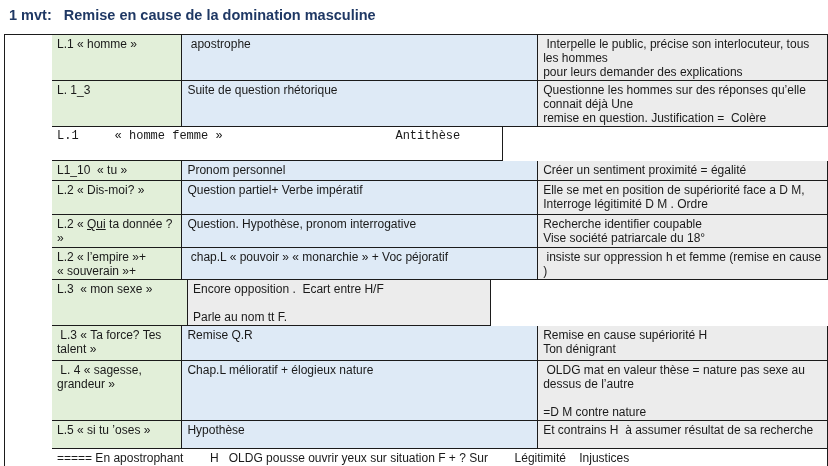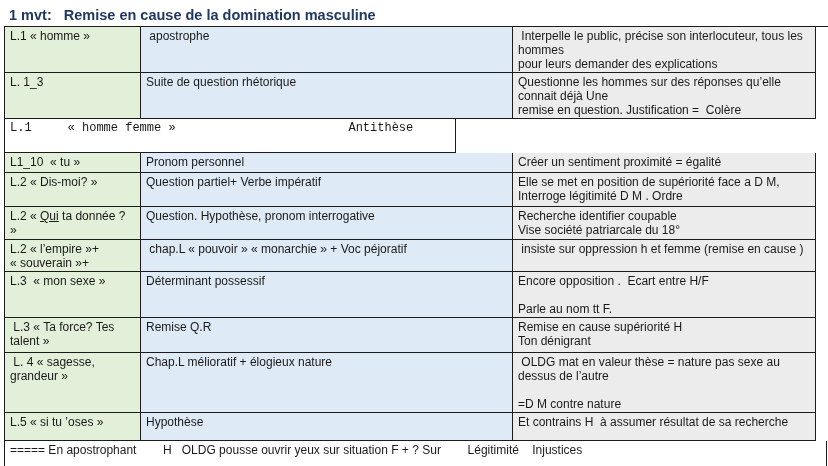"1 mvt: Remise en cause" .title { padding: 7px 0 3px 9px -> 7px 0 11px 9px }
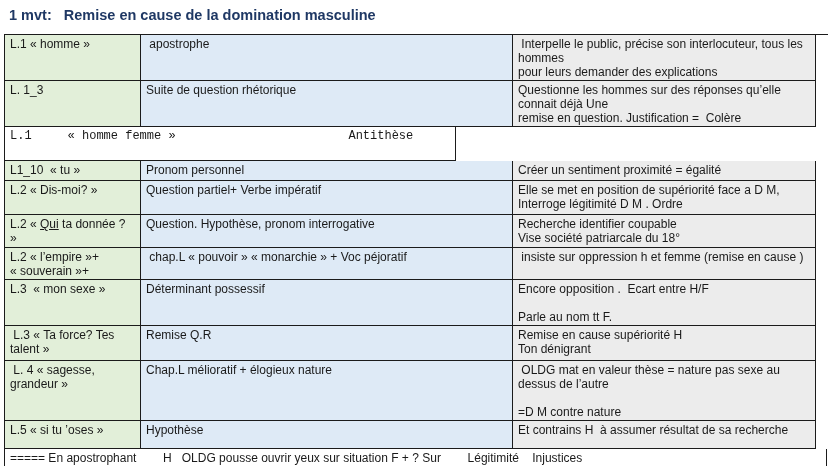"L.1 « homme »" .row { margin-left: none -> 47px }
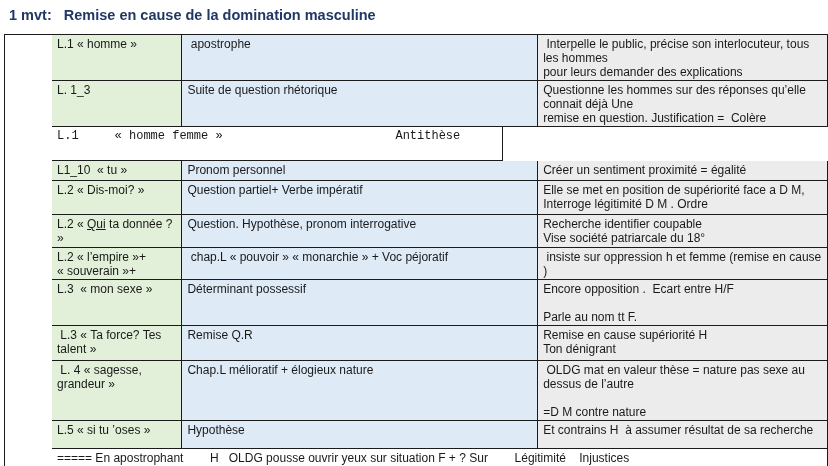"Déterminant possessif" div.cell { html: <div>Déterminant possessif</div> -> none }
